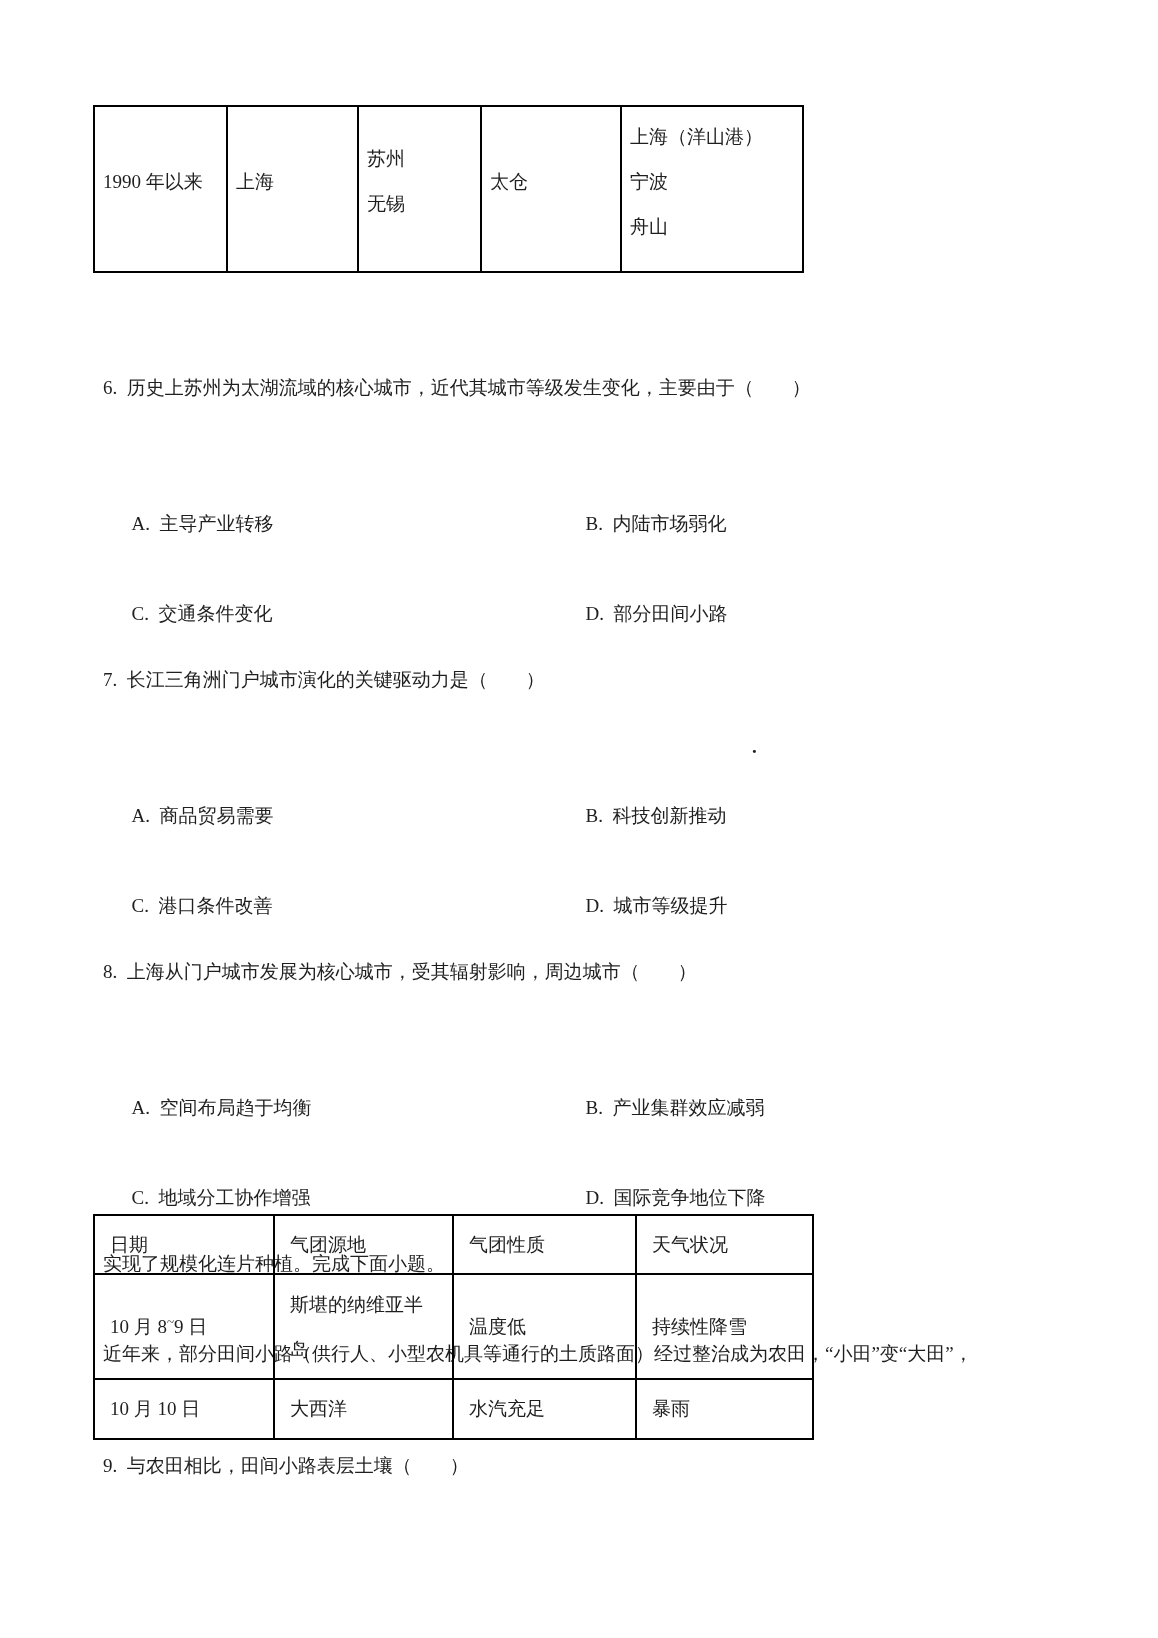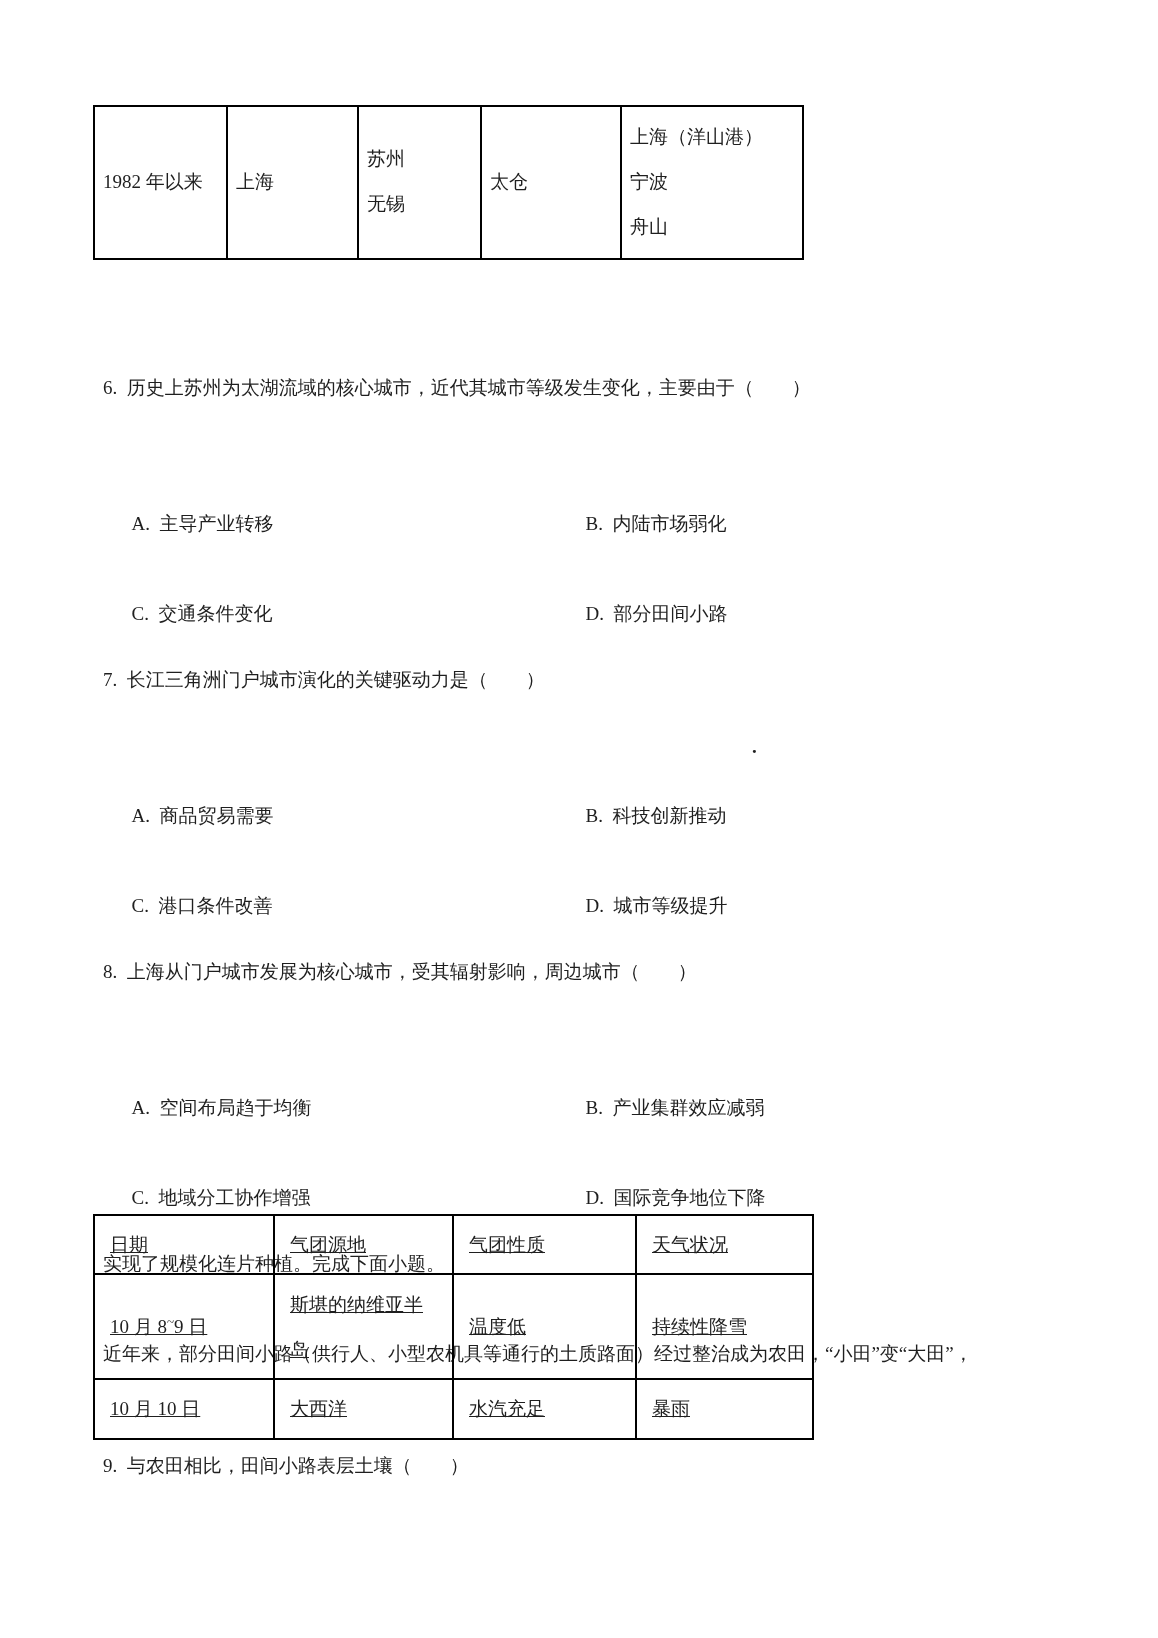"上海（洋山港）" .city-table td { padding: 0 5px 3px 8px -> 0 5px 16px 8px }
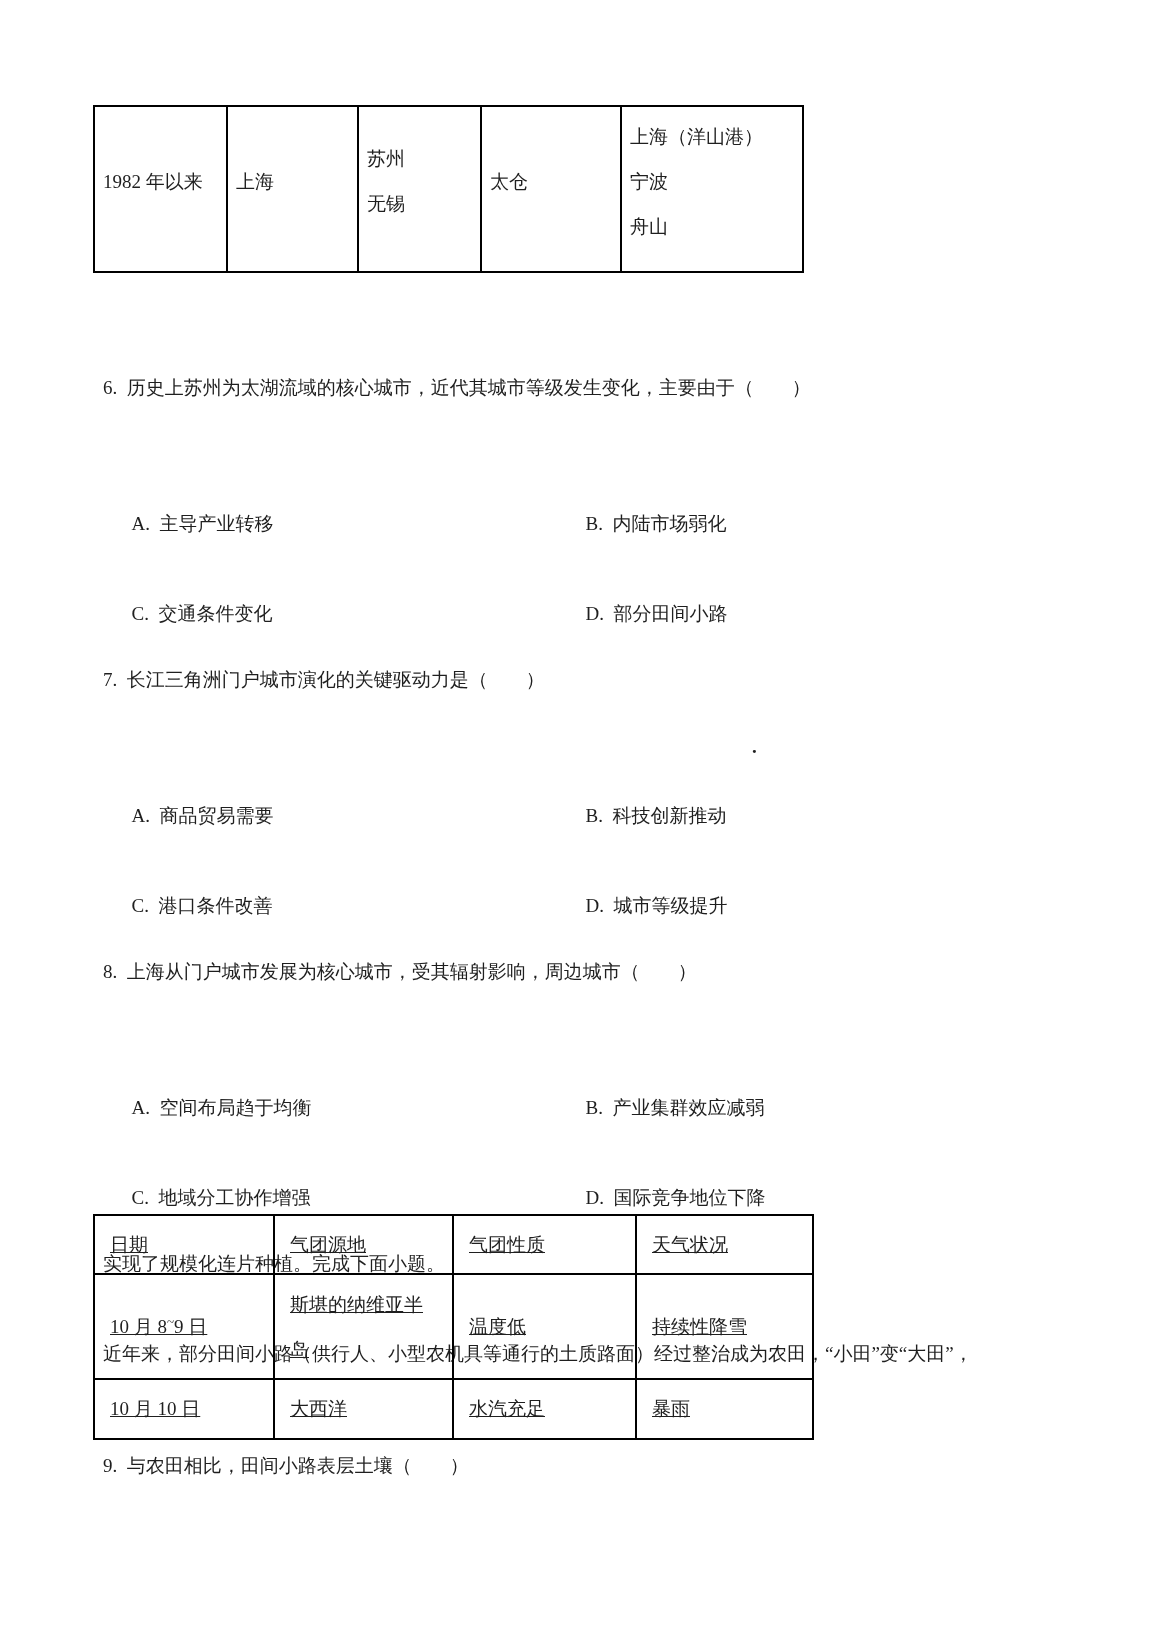"1982 年以来" div.cell-line { text: 1982 -> 1990 }
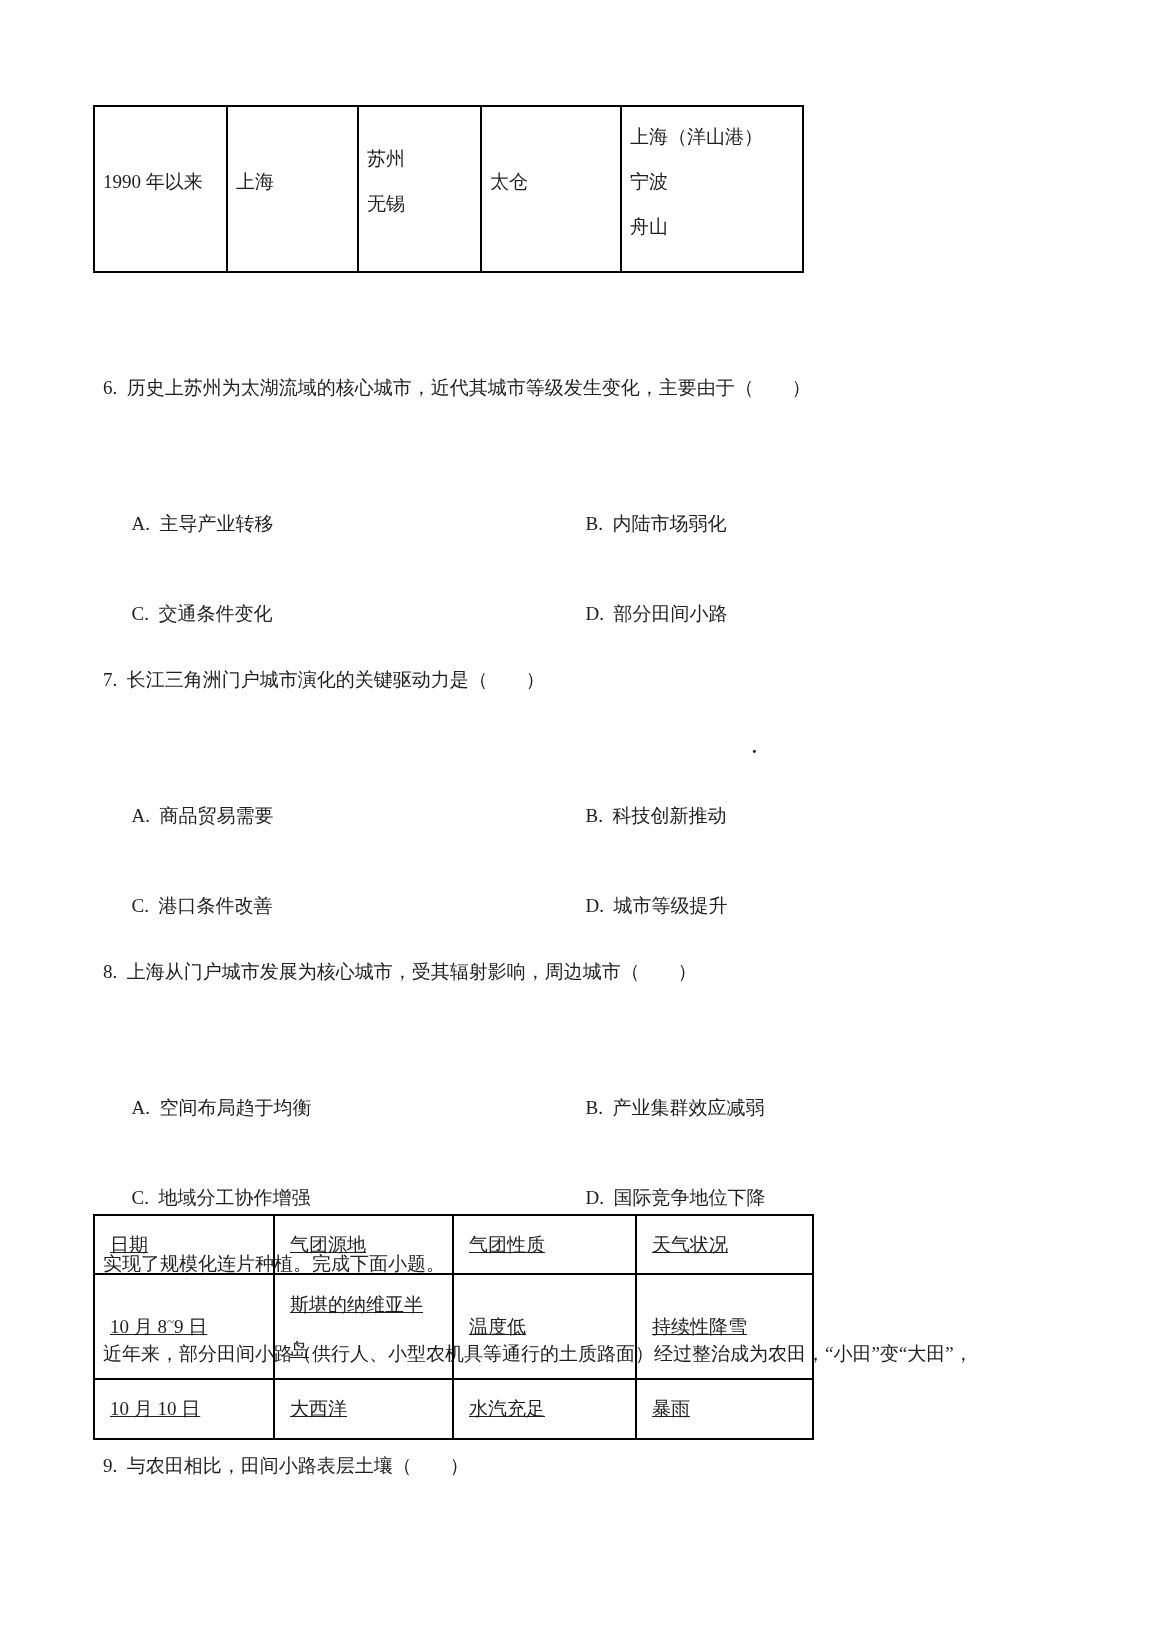"日期" .weather-table td { text-decoration: underline -> none }
